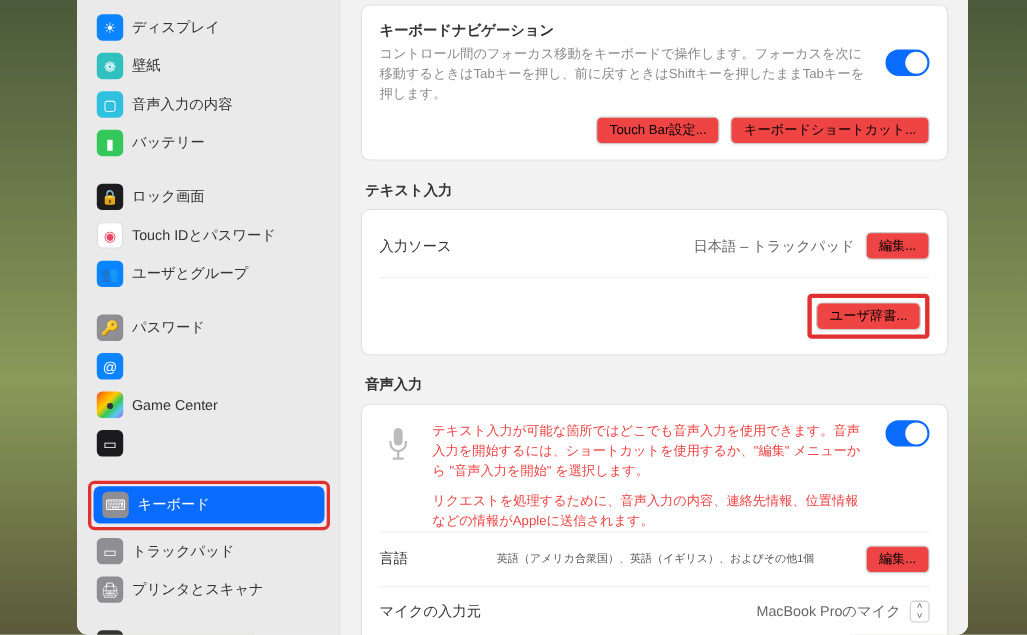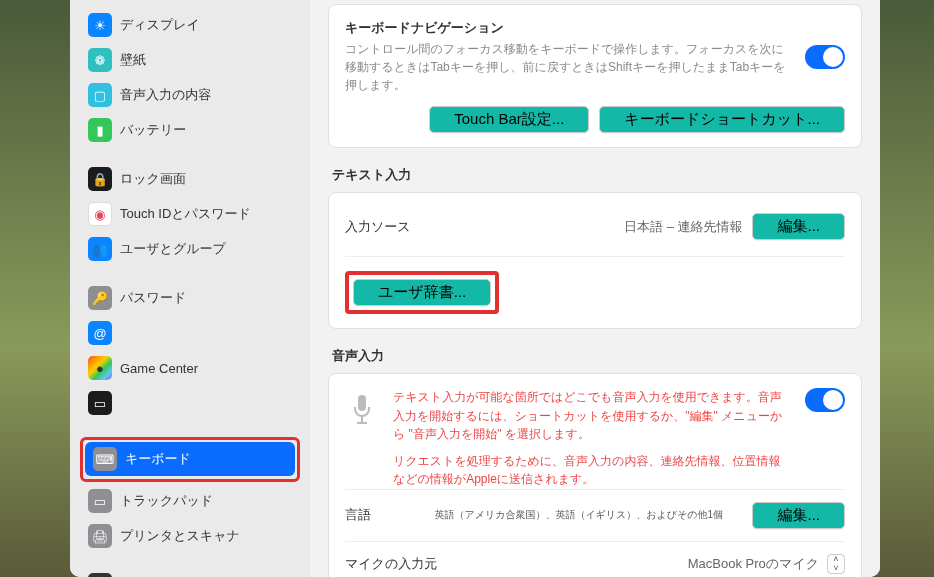"Touch Bar設定..." .btn { background: #14b8a6 -> #ef4444; font-size: 15px -> 12px; padding: 3px 24px -> 3px 11px }
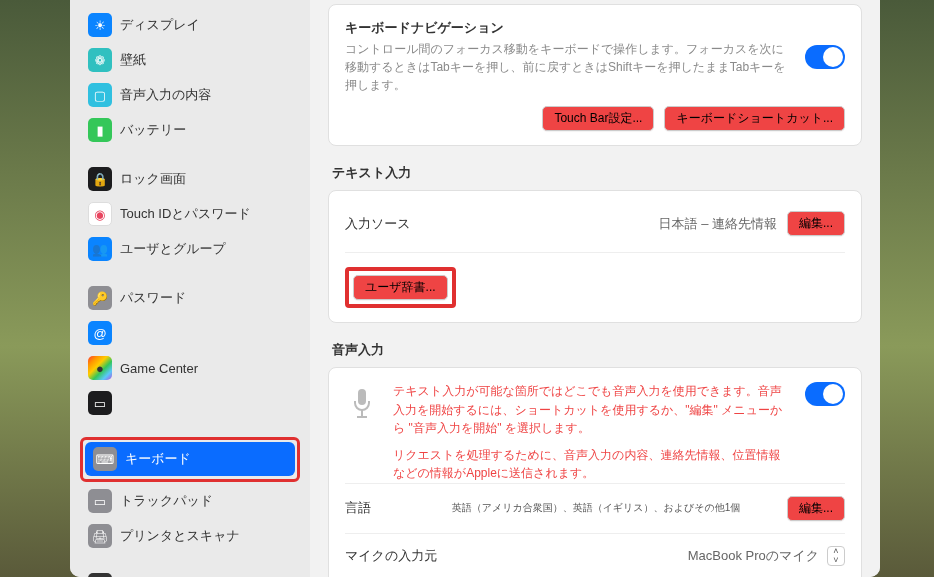"日本語 – 連絡先情報" span.row-value { text: 連絡先情報 -> トラックパッド }
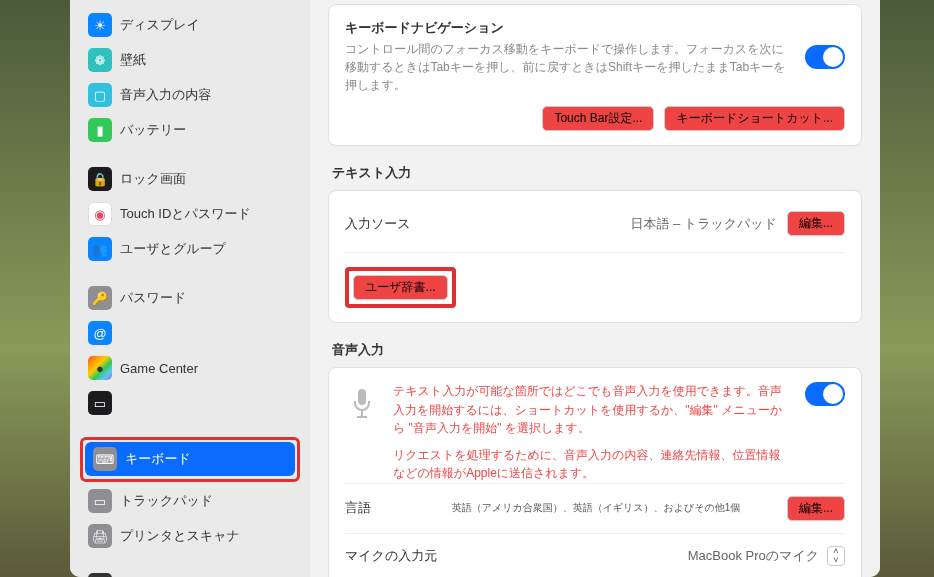"ユーザ辞書..." .userdict-row { justify-content: none -> flex-end }
